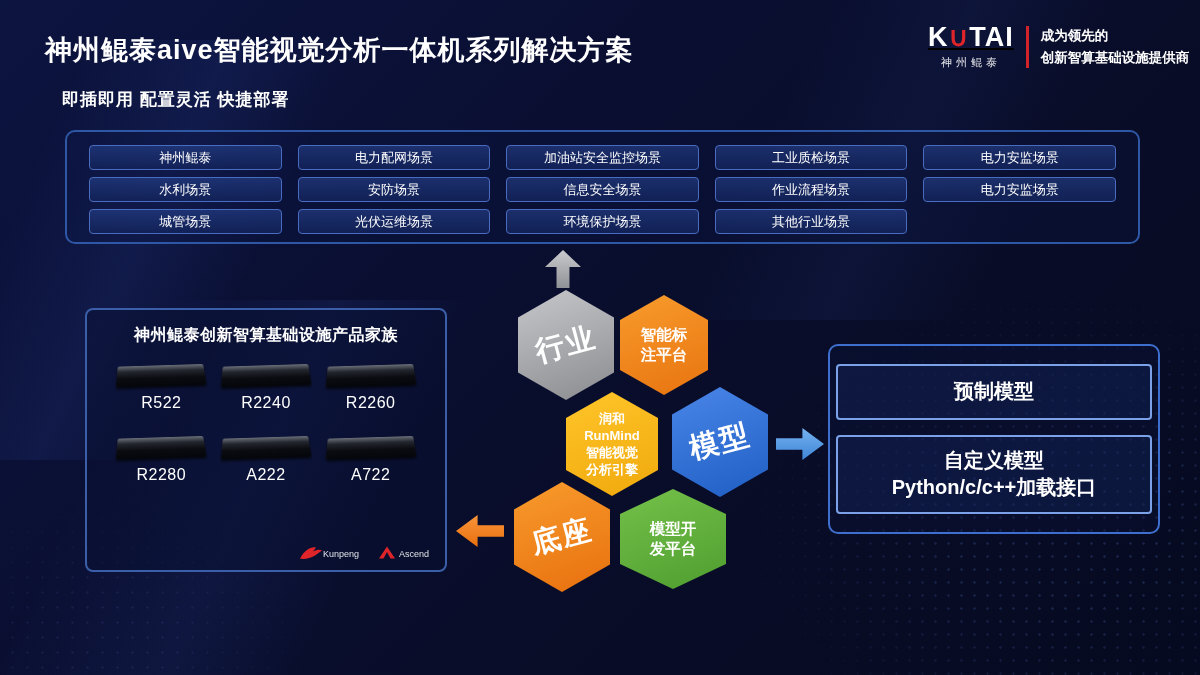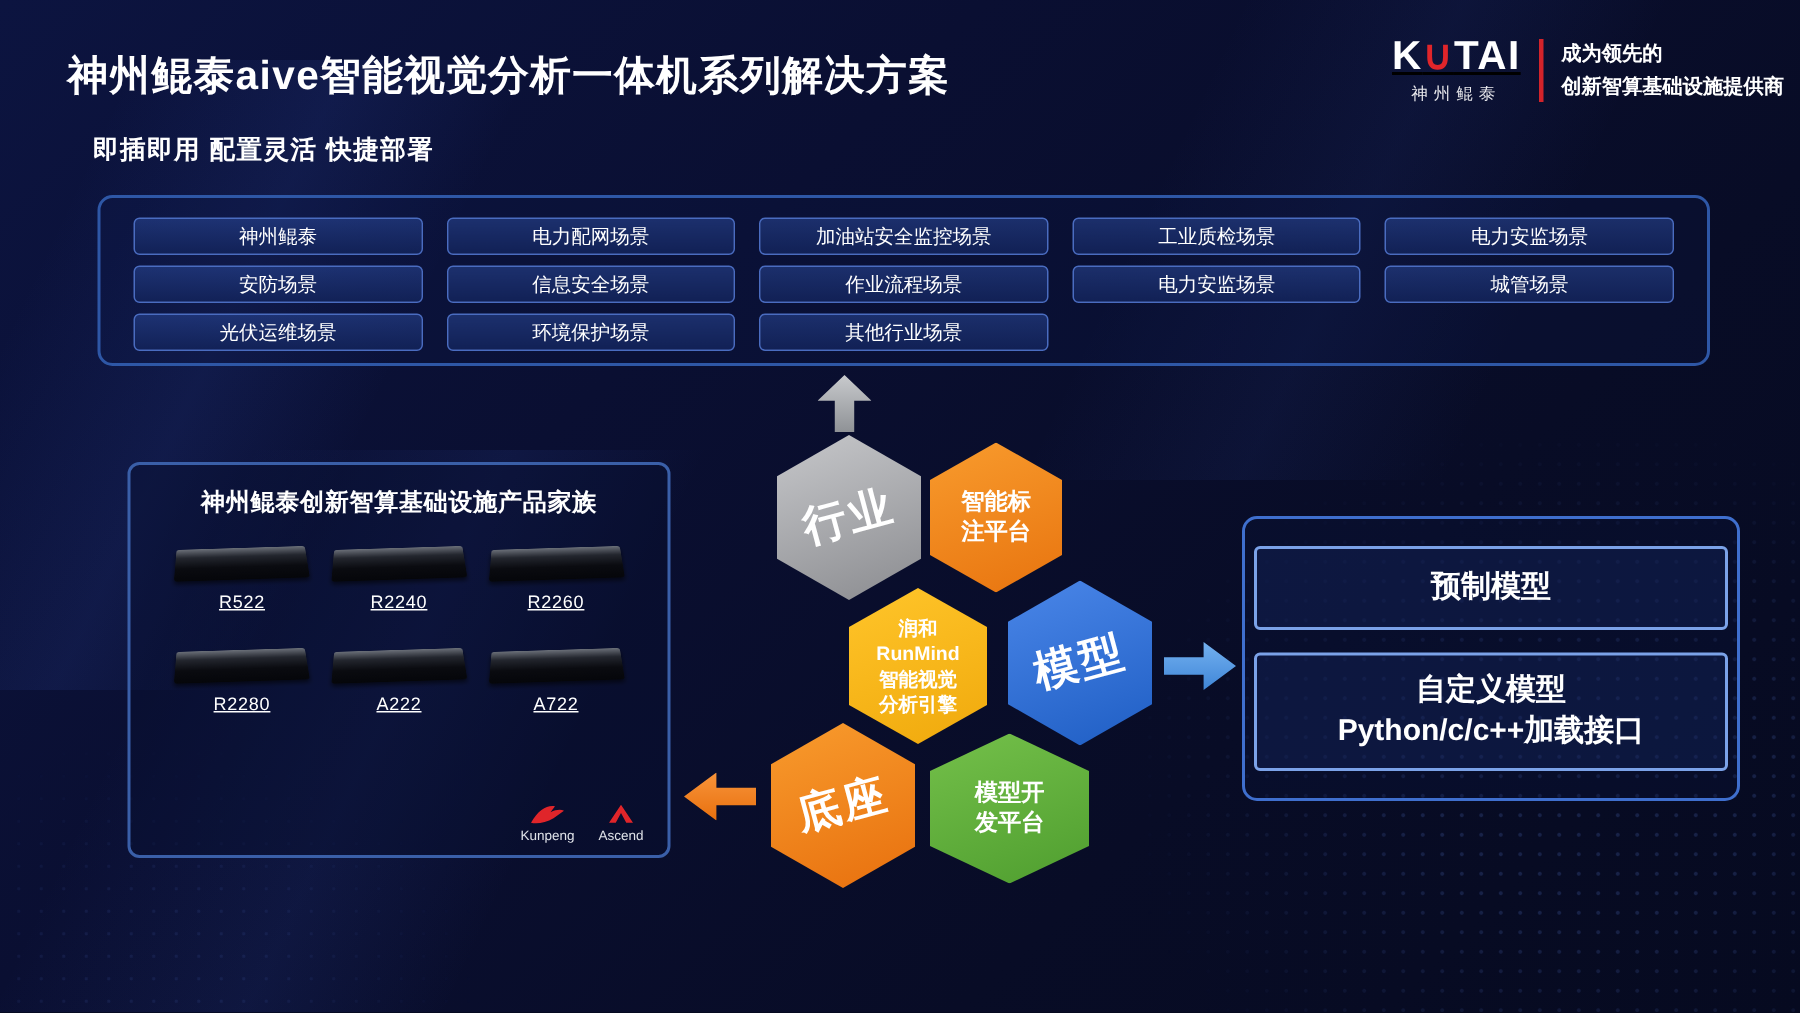"水利场景" div.chip { html: none -> <div>水利场景</div> }
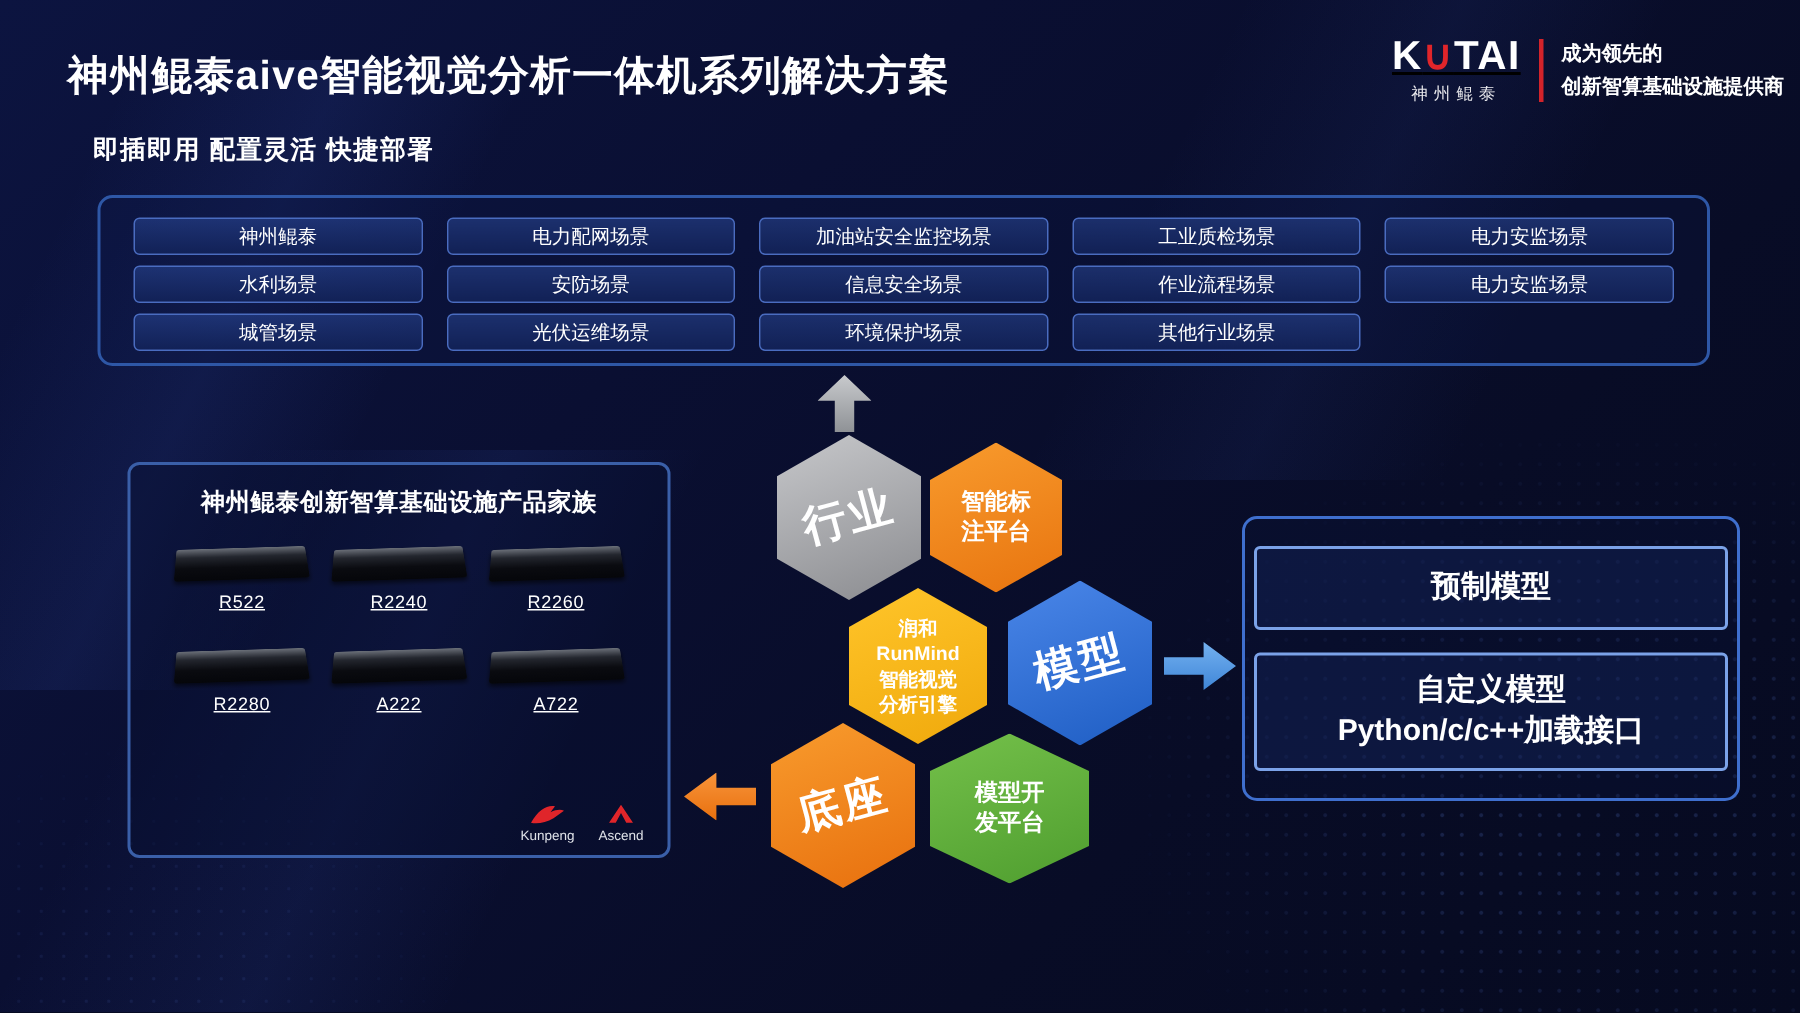"R522" .plabel { font-size: 12px -> 16px; text-decoration: underline -> none }
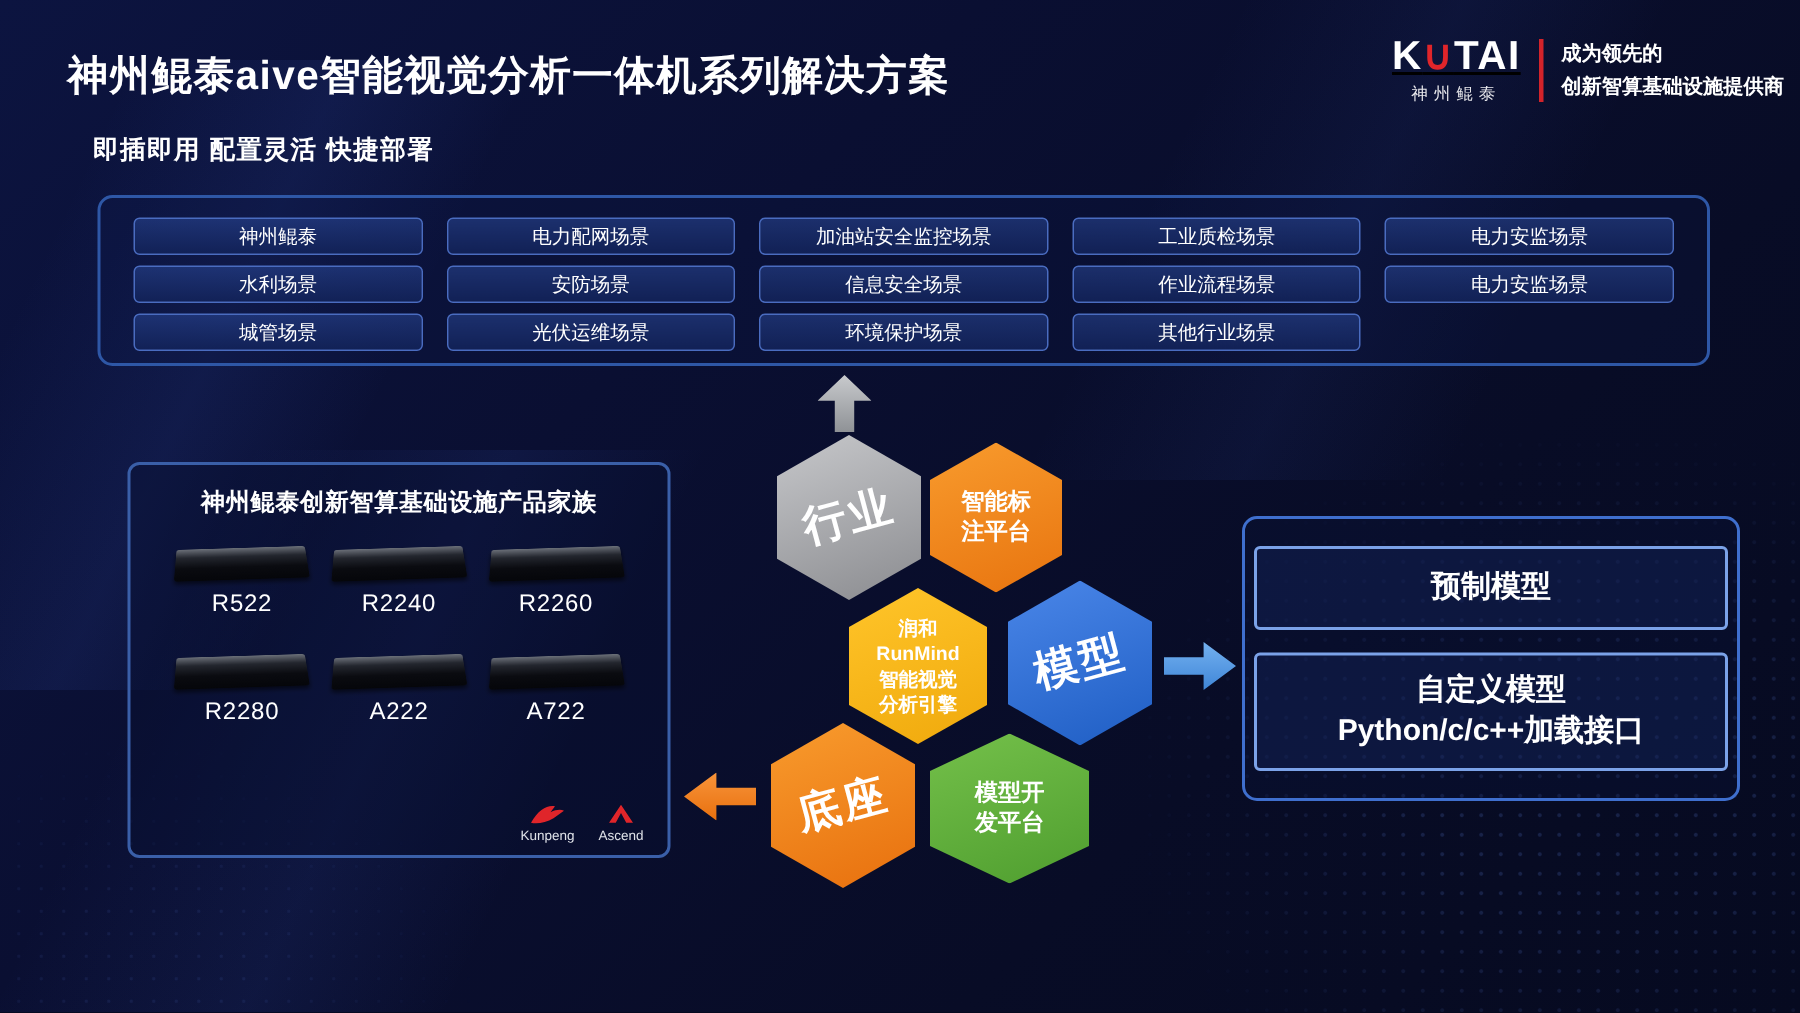"Kunpeng" .partner { flex-direction: column -> row }
